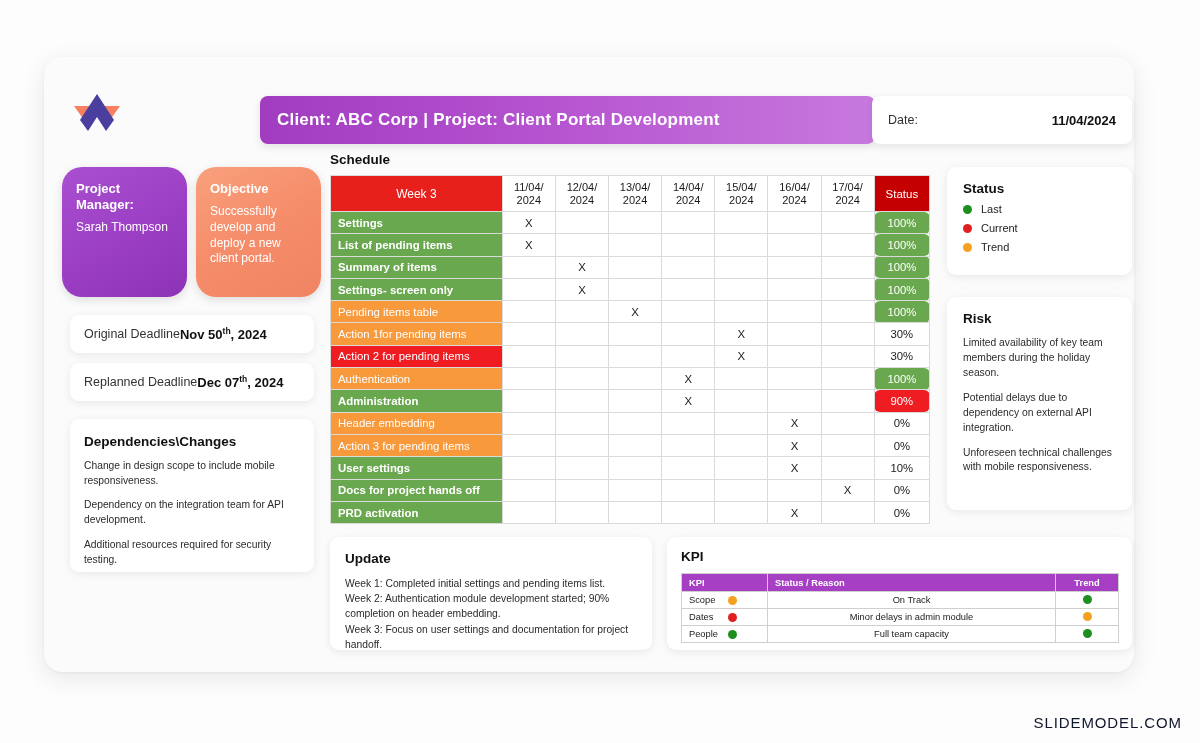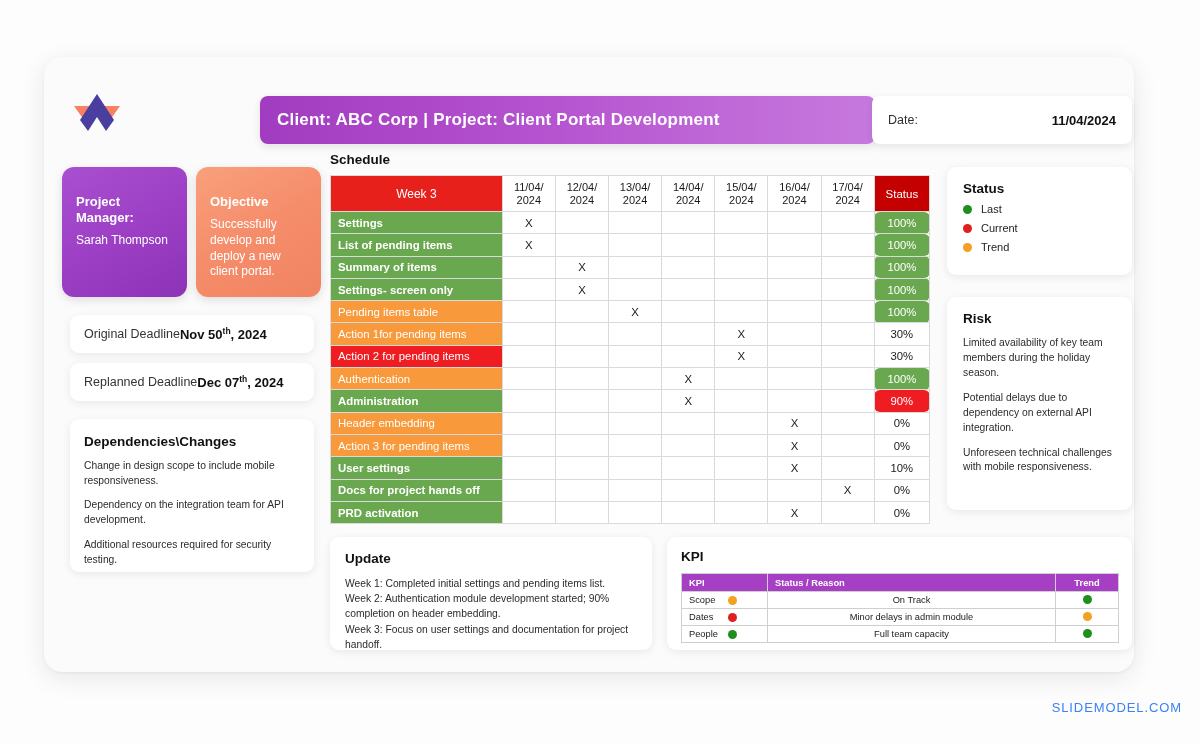"Project Manager:" .tile { border-radius: 12px -> 20px; padding: 27px 14px -> 14px 14px }
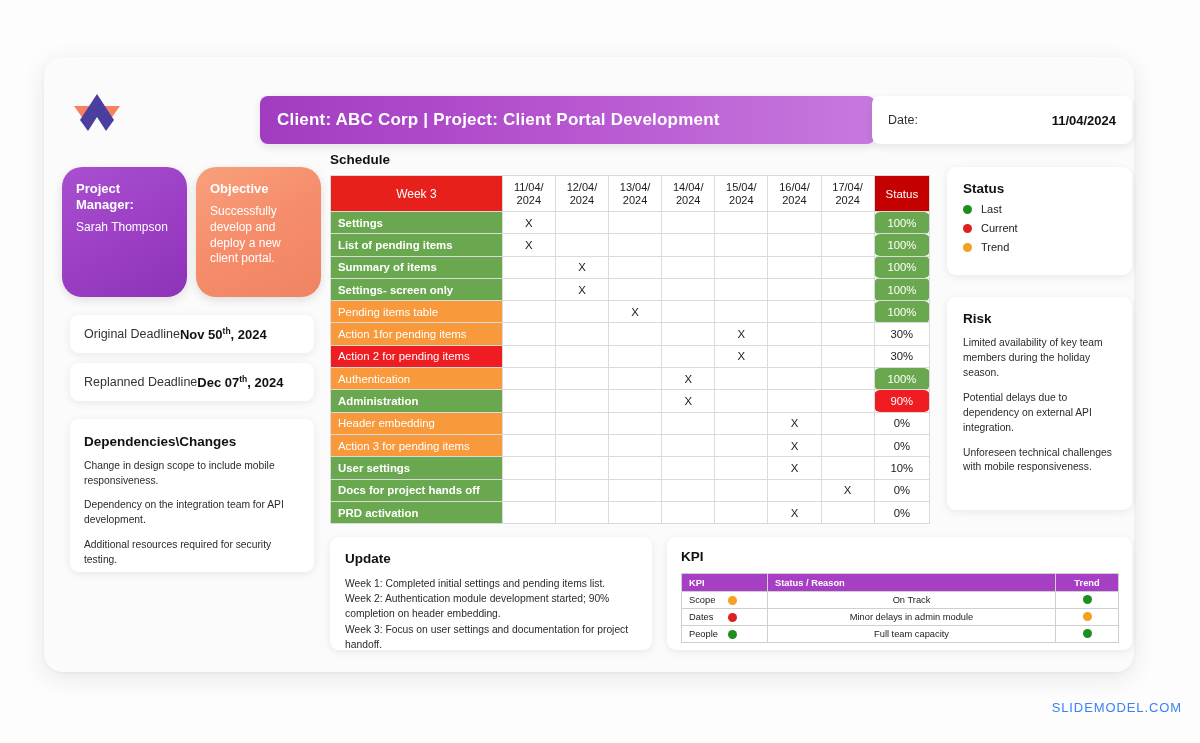"SLIDEMODEL.COM" .footer { bottom: 28px -> 12px; color: #3b82f6 -> #0f172a; font-size: 13px -> 15px }
